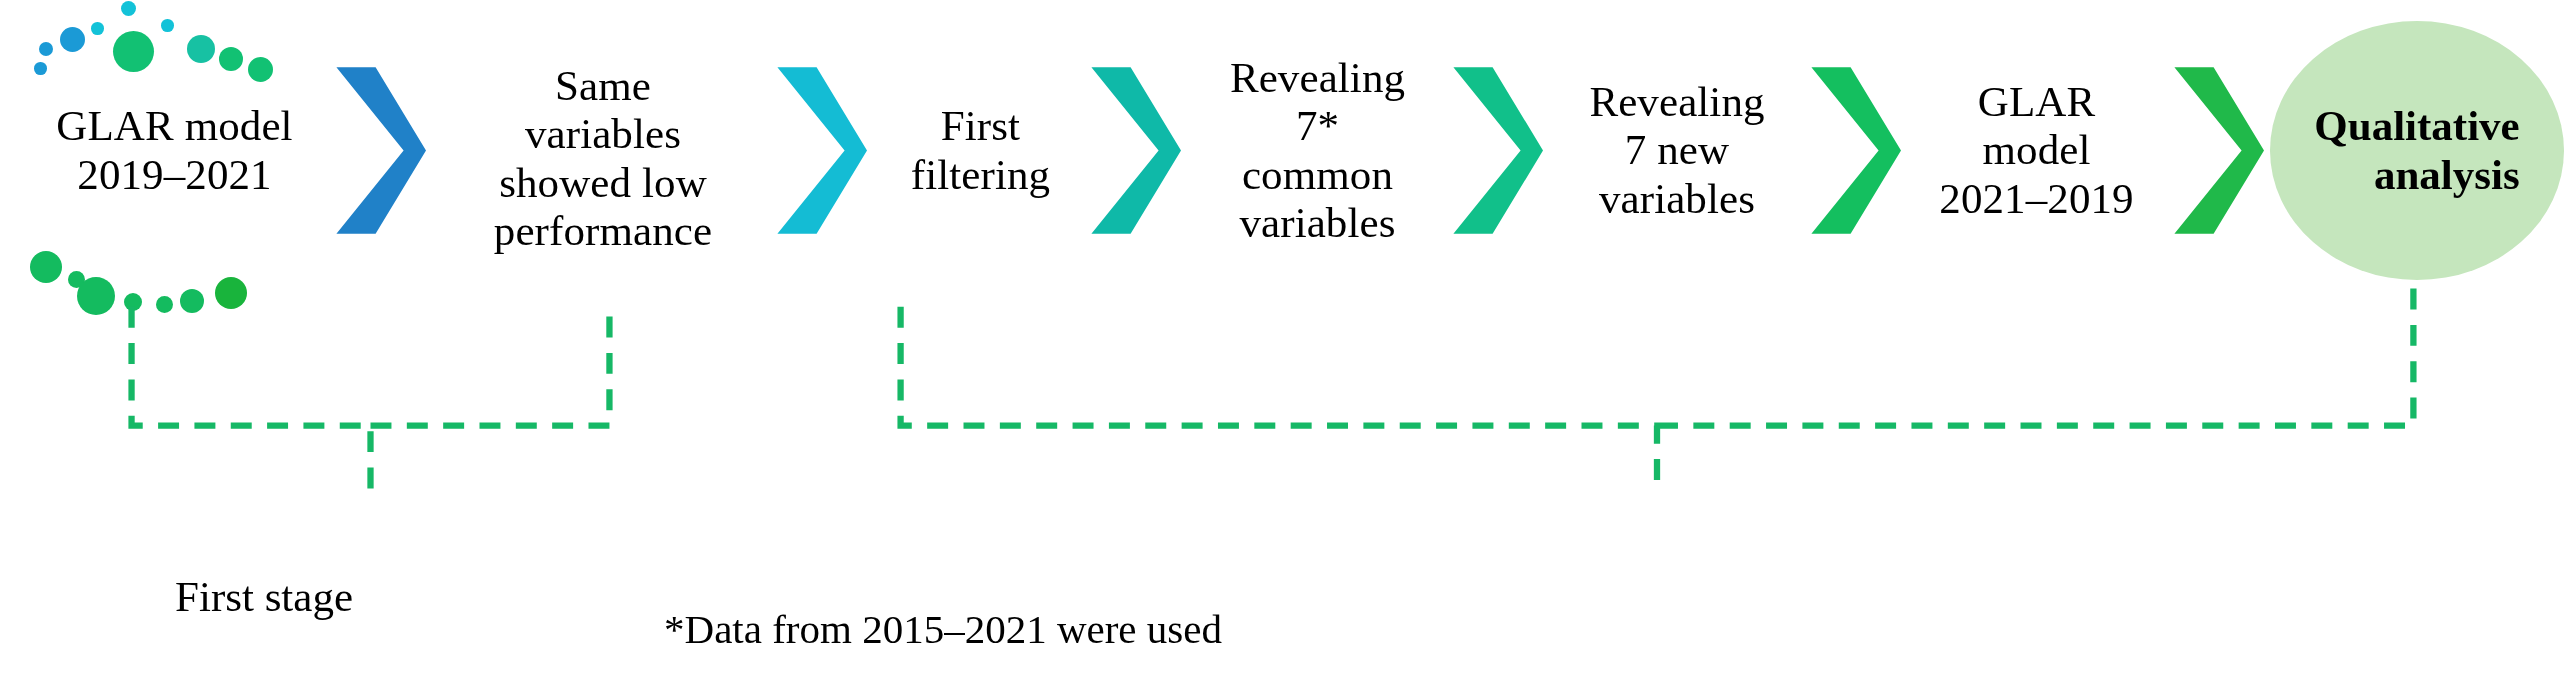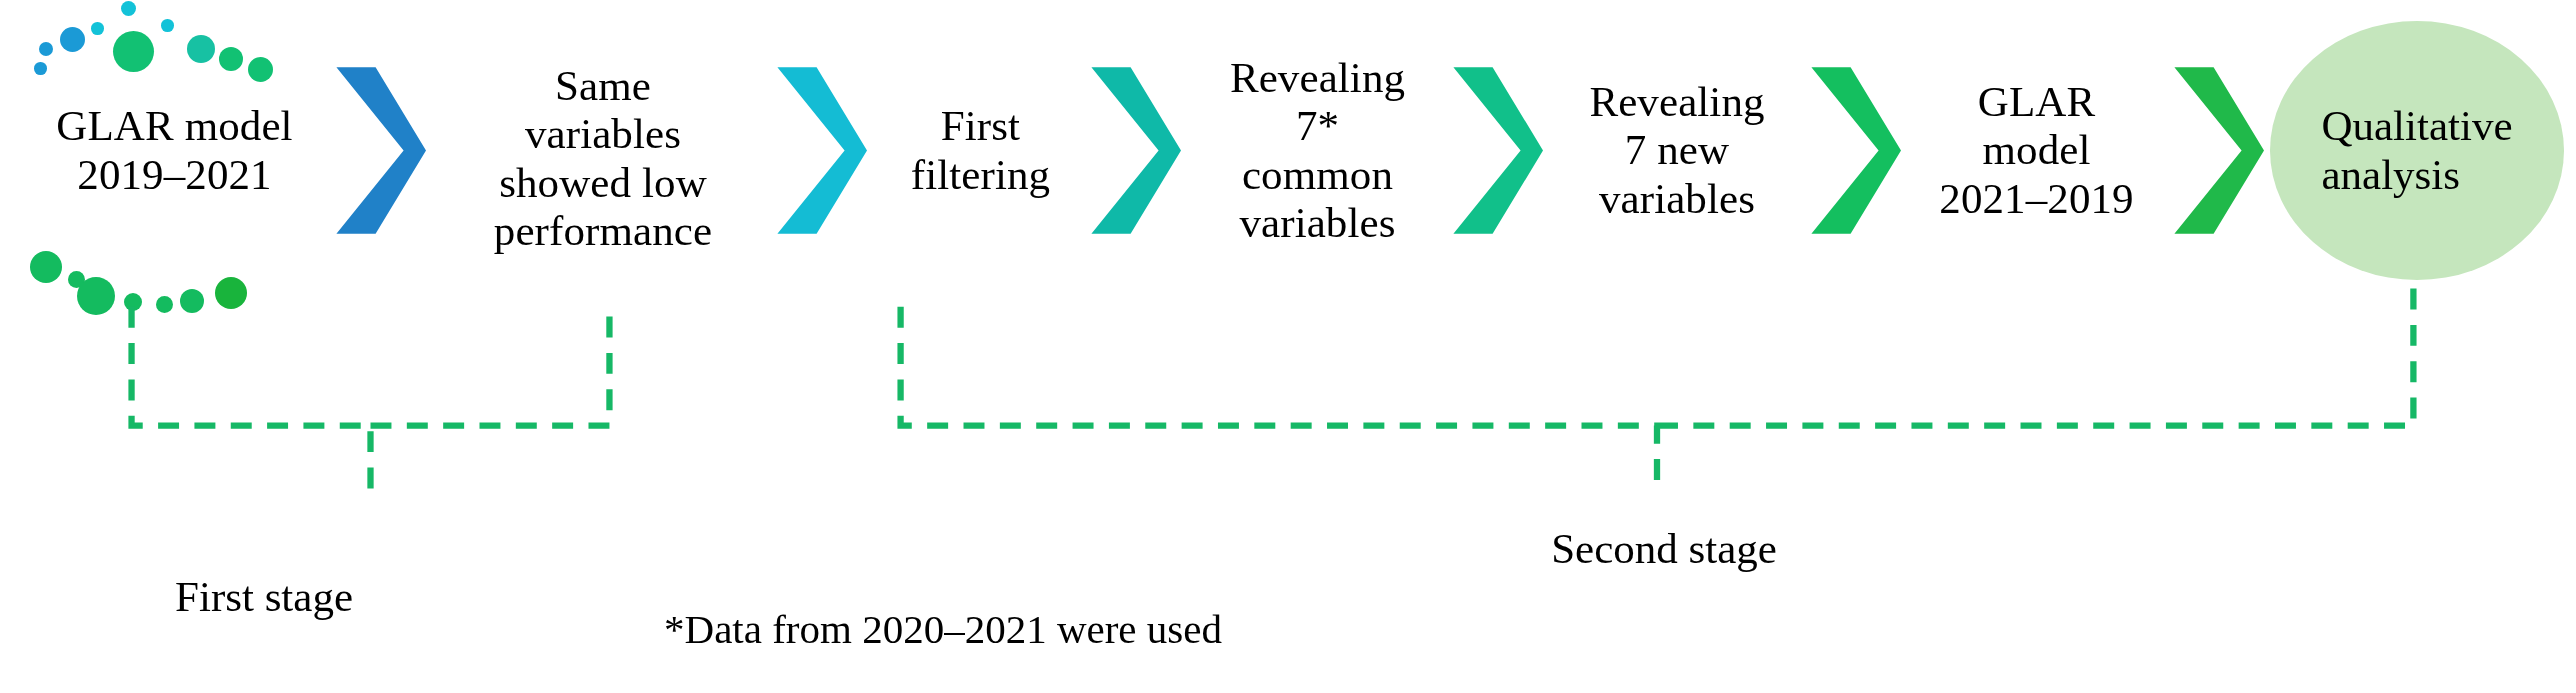"Qualitative" .oval { font-weight: none -> bold; text-align: left -> right }
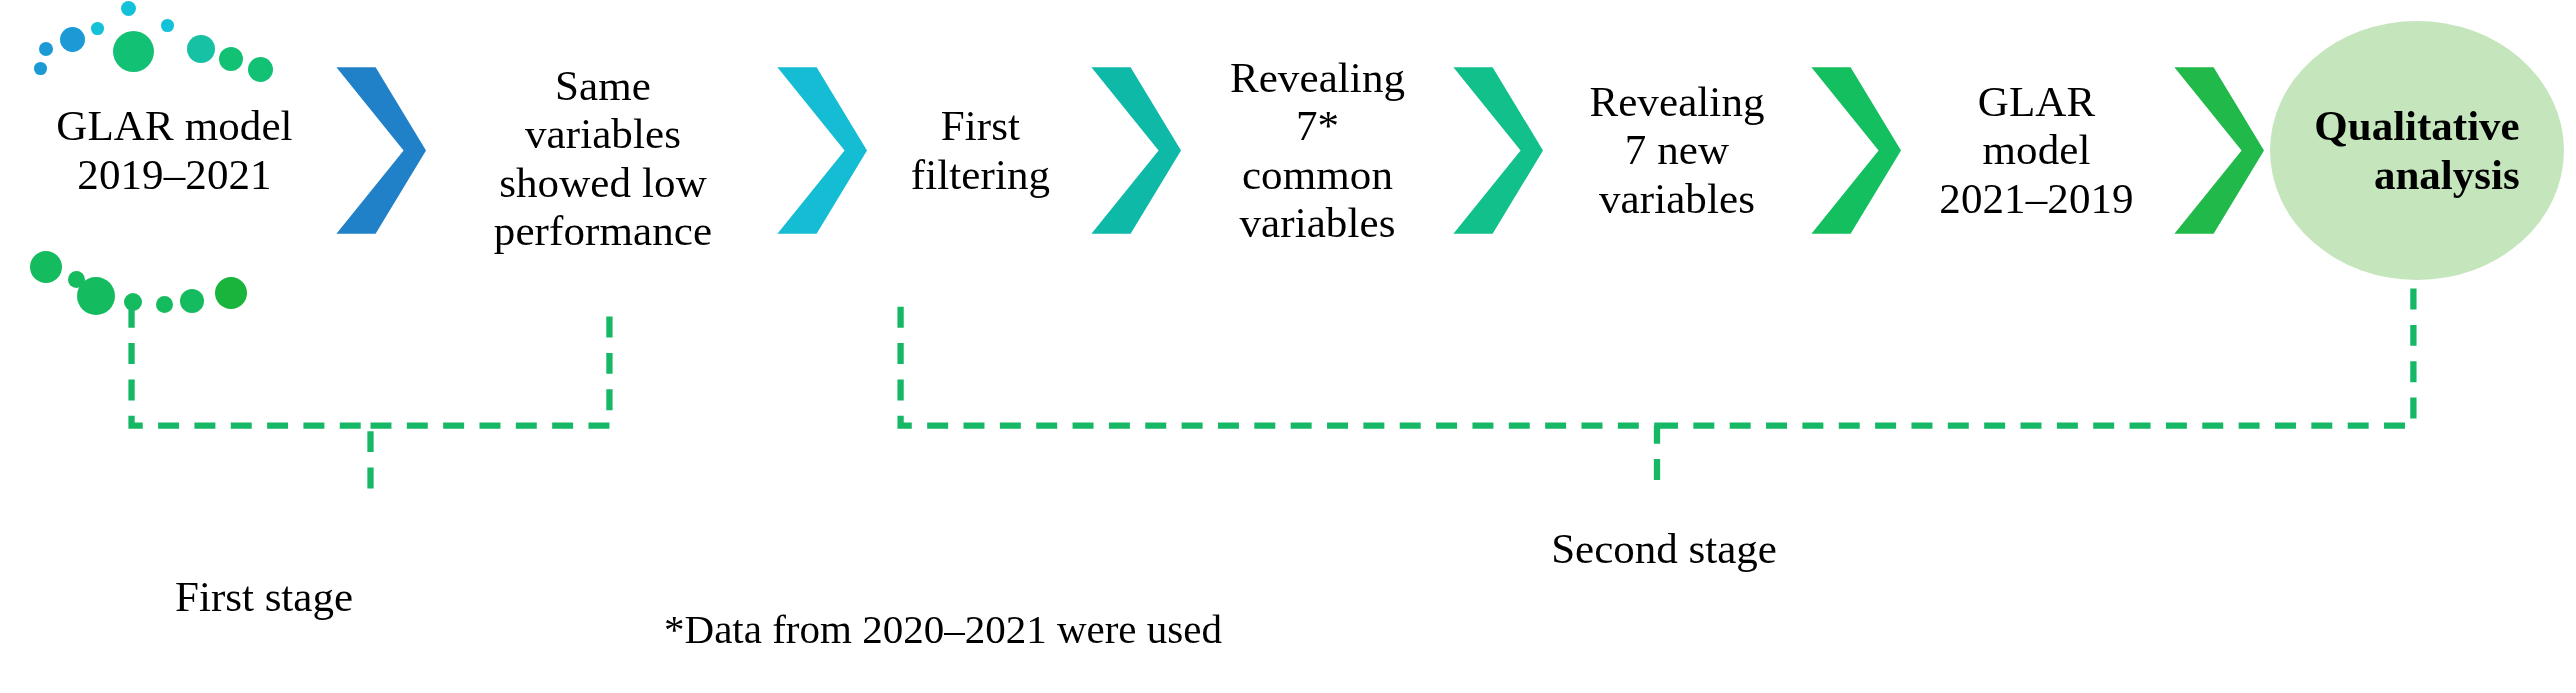"Second stage" div.stage-caption { html: <div>Second stage</div> -> none }
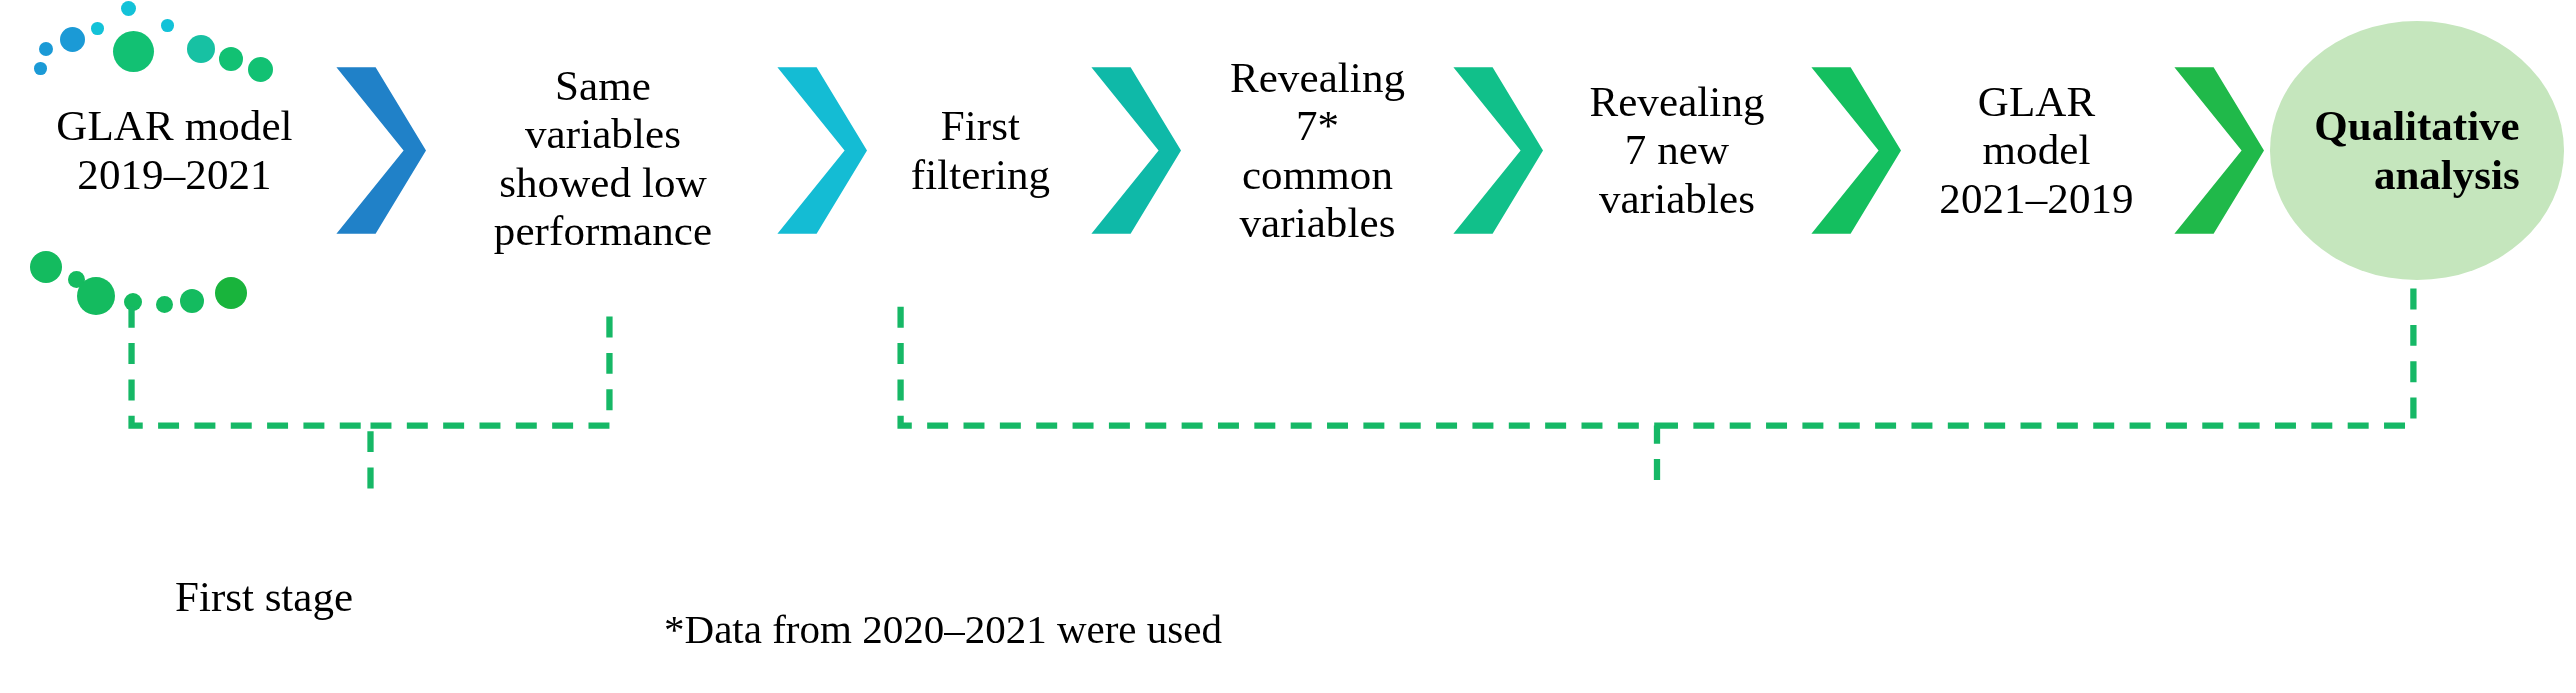"*Data from 2020–2021 were used" div.footnote { text: 2020 -> 2015 }
